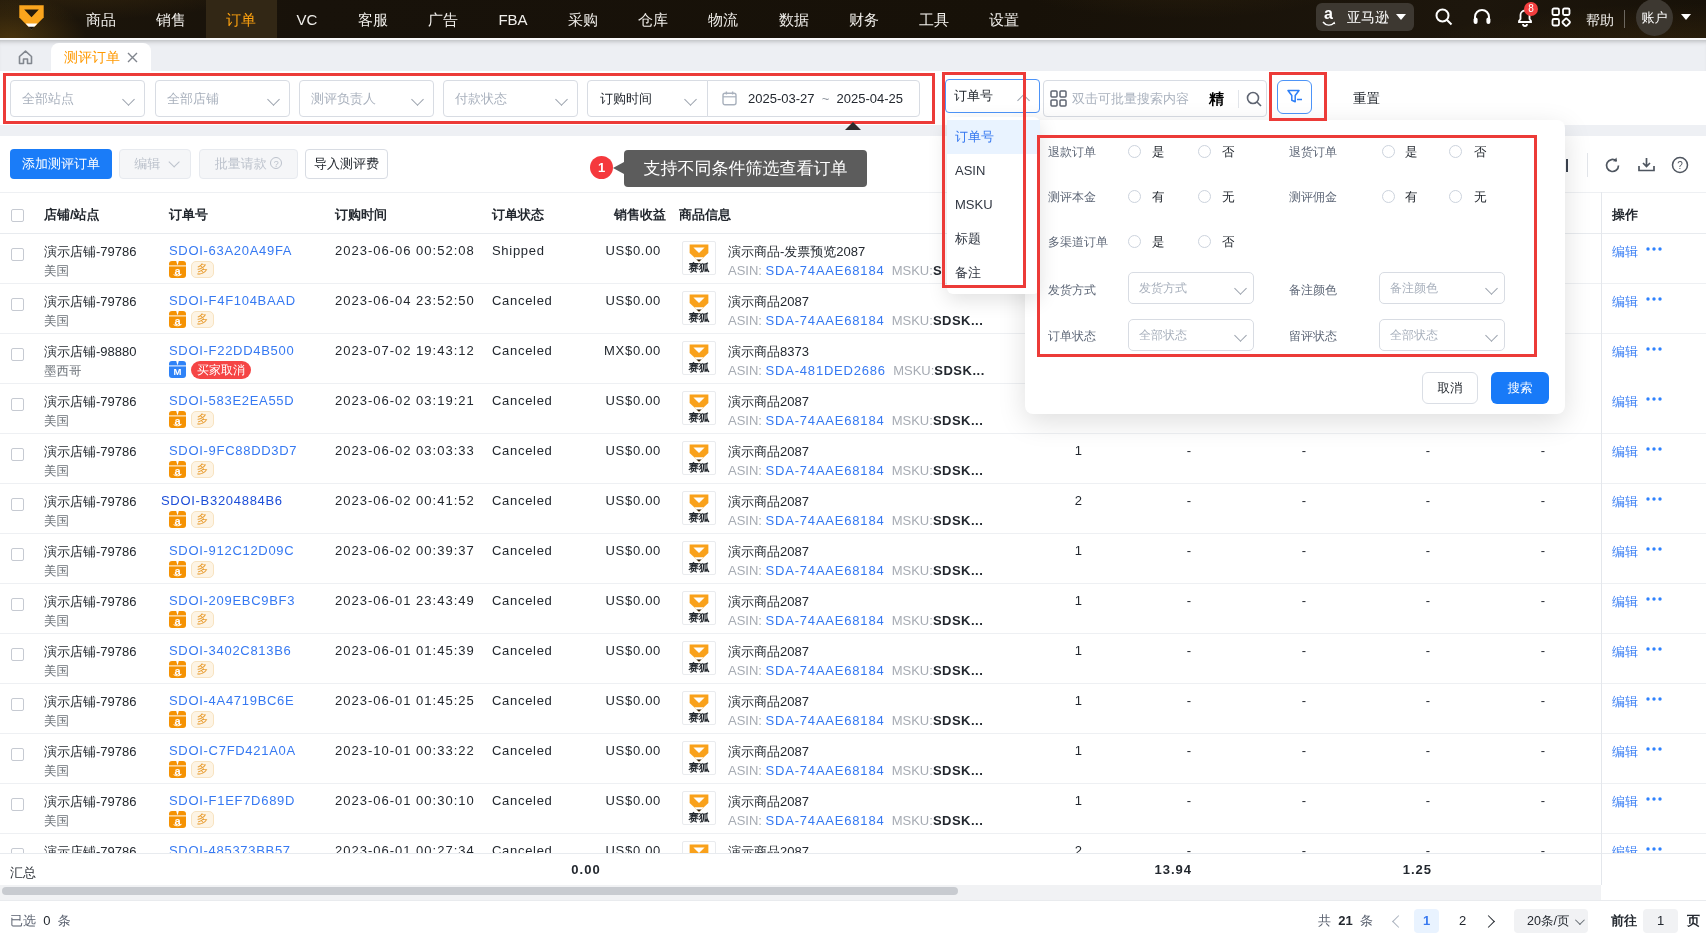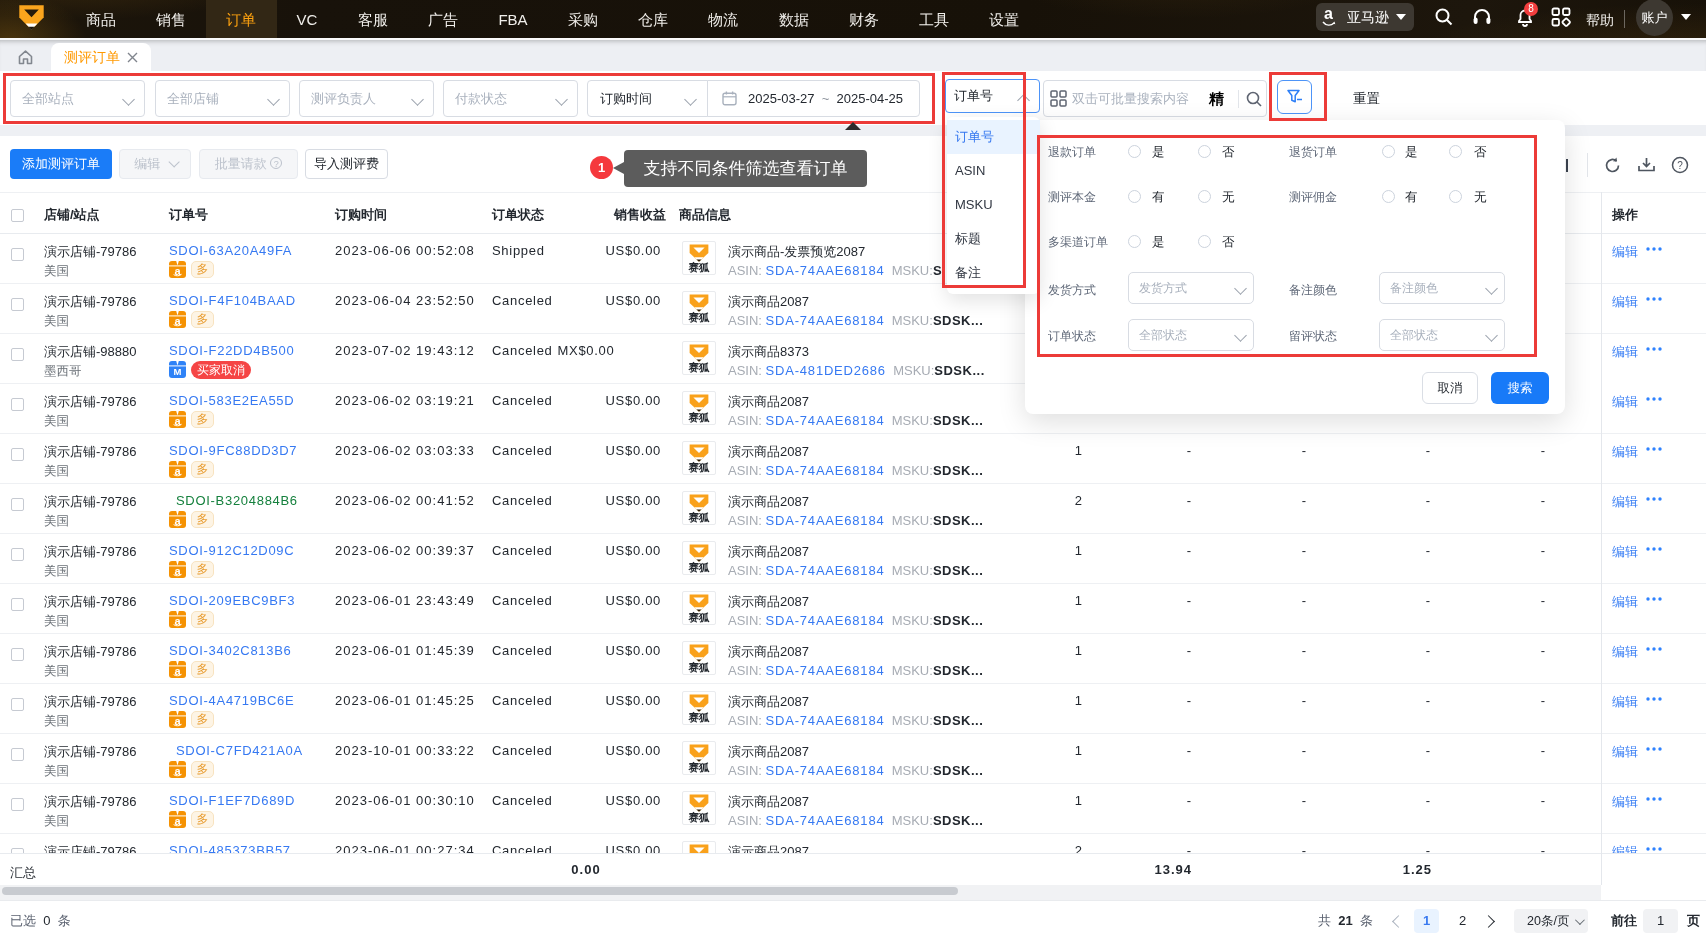"MX$0.00" div.t1 { text-align: center -> right }
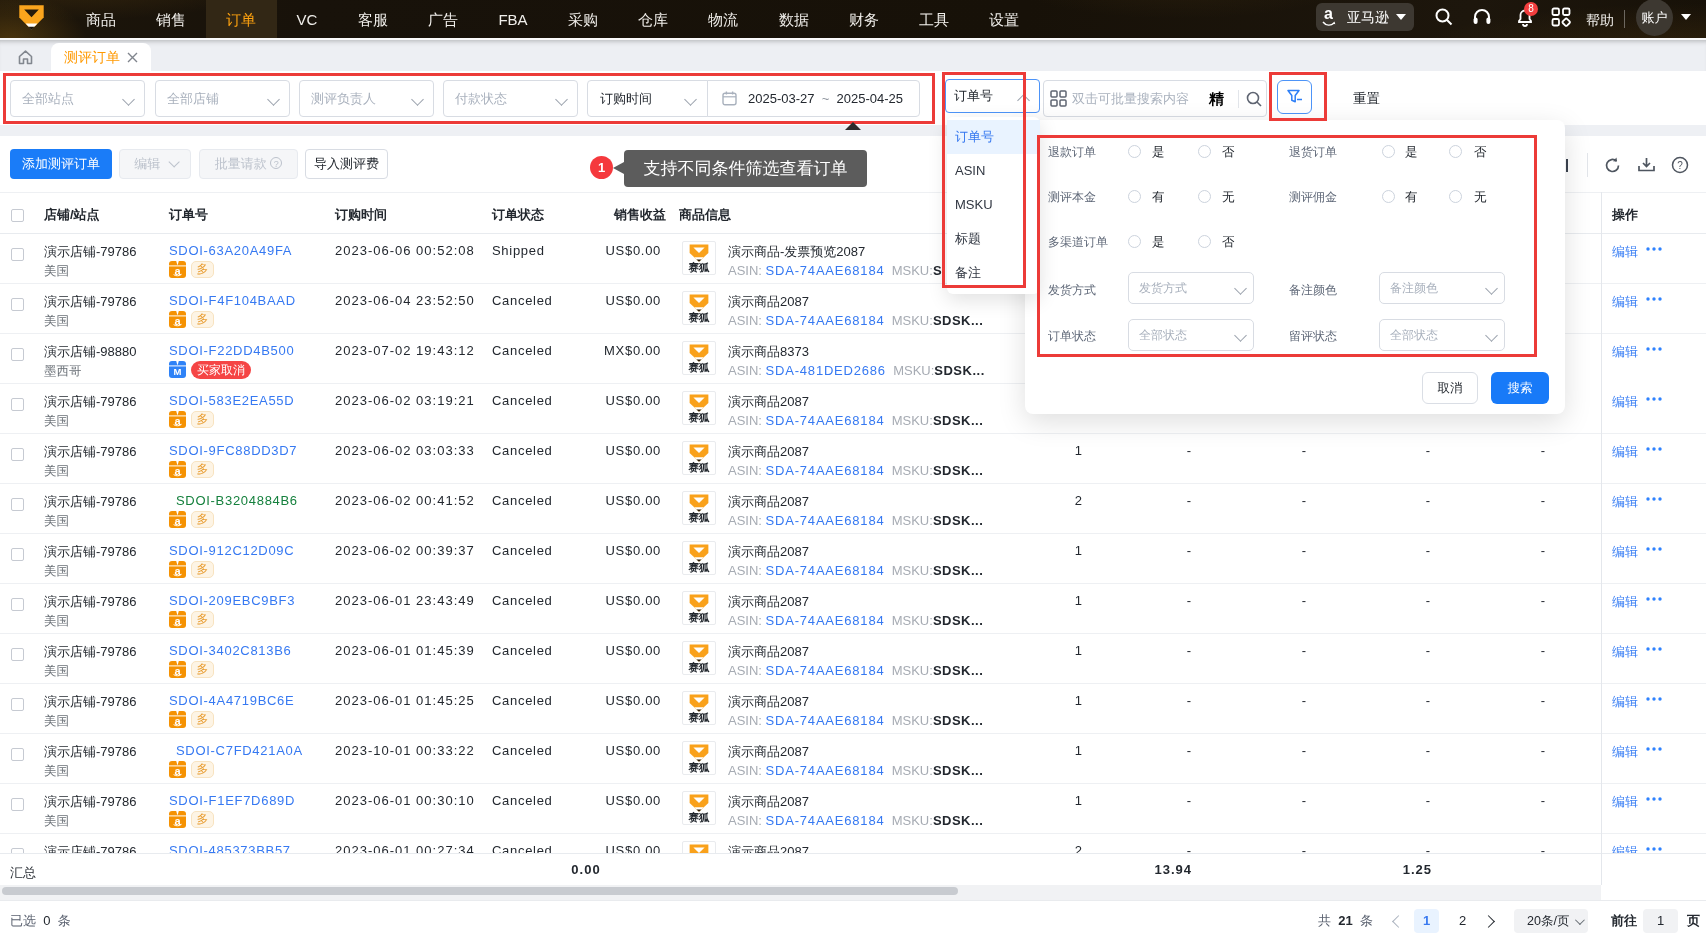"SDOI-B3204884B6" div.t1 { color: #15803d -> #1d4ed8; left: 176px -> 161px }
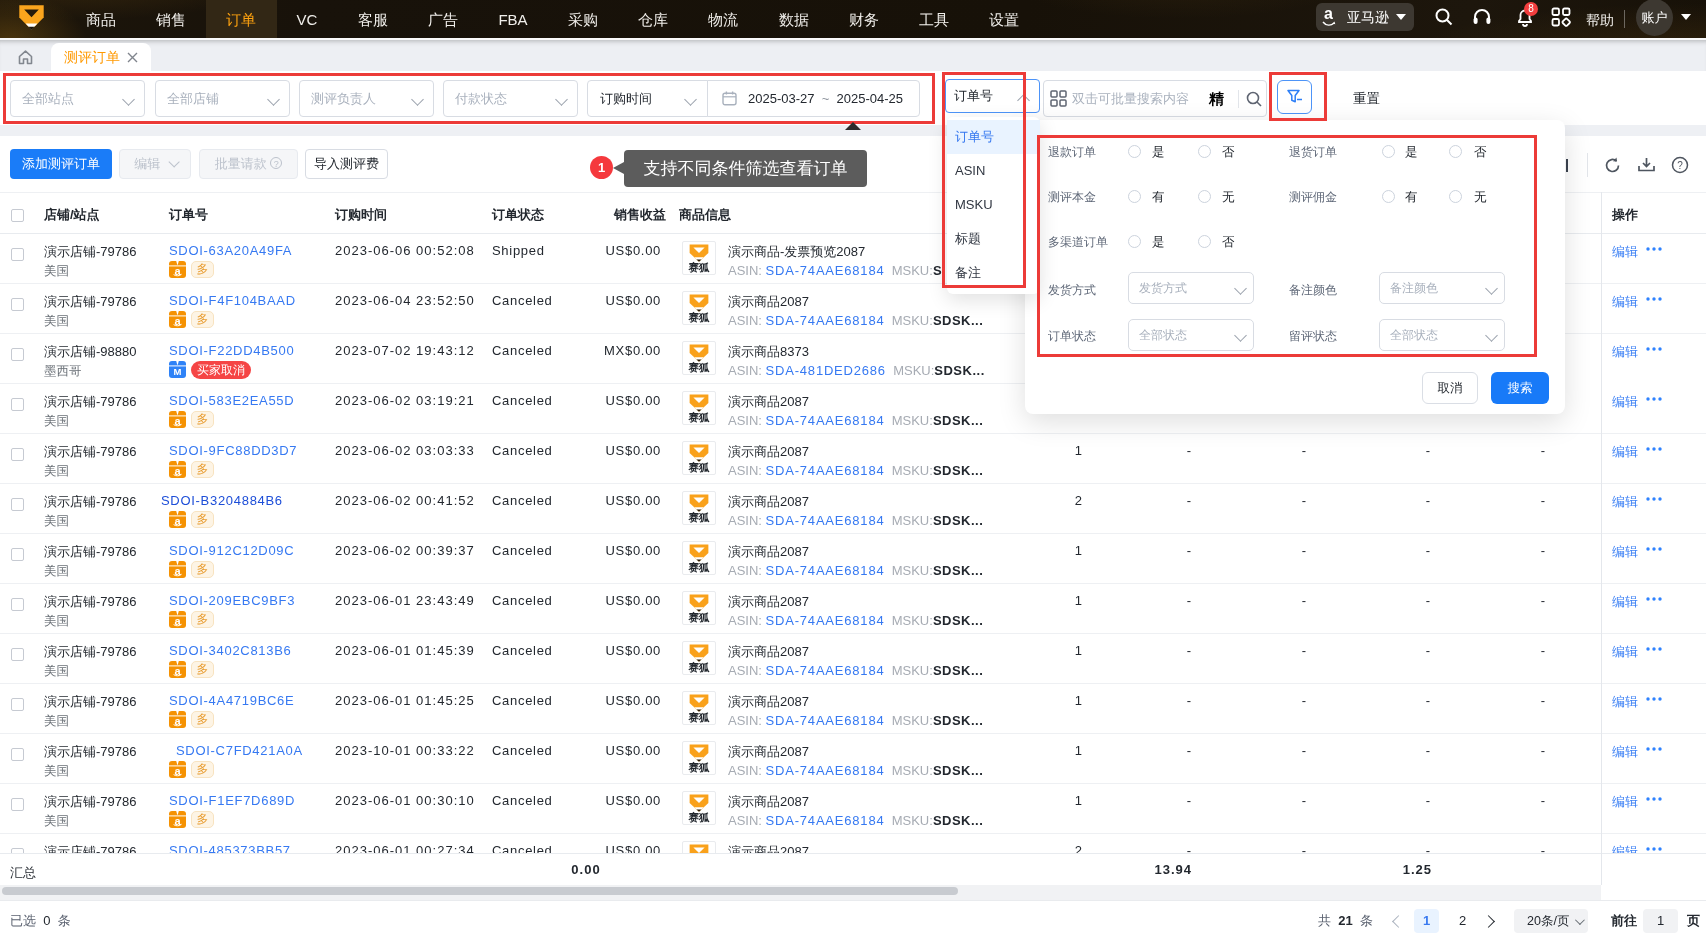"SDOI-C7FD421A0A" div.t1 { left: 176px -> 169px }
